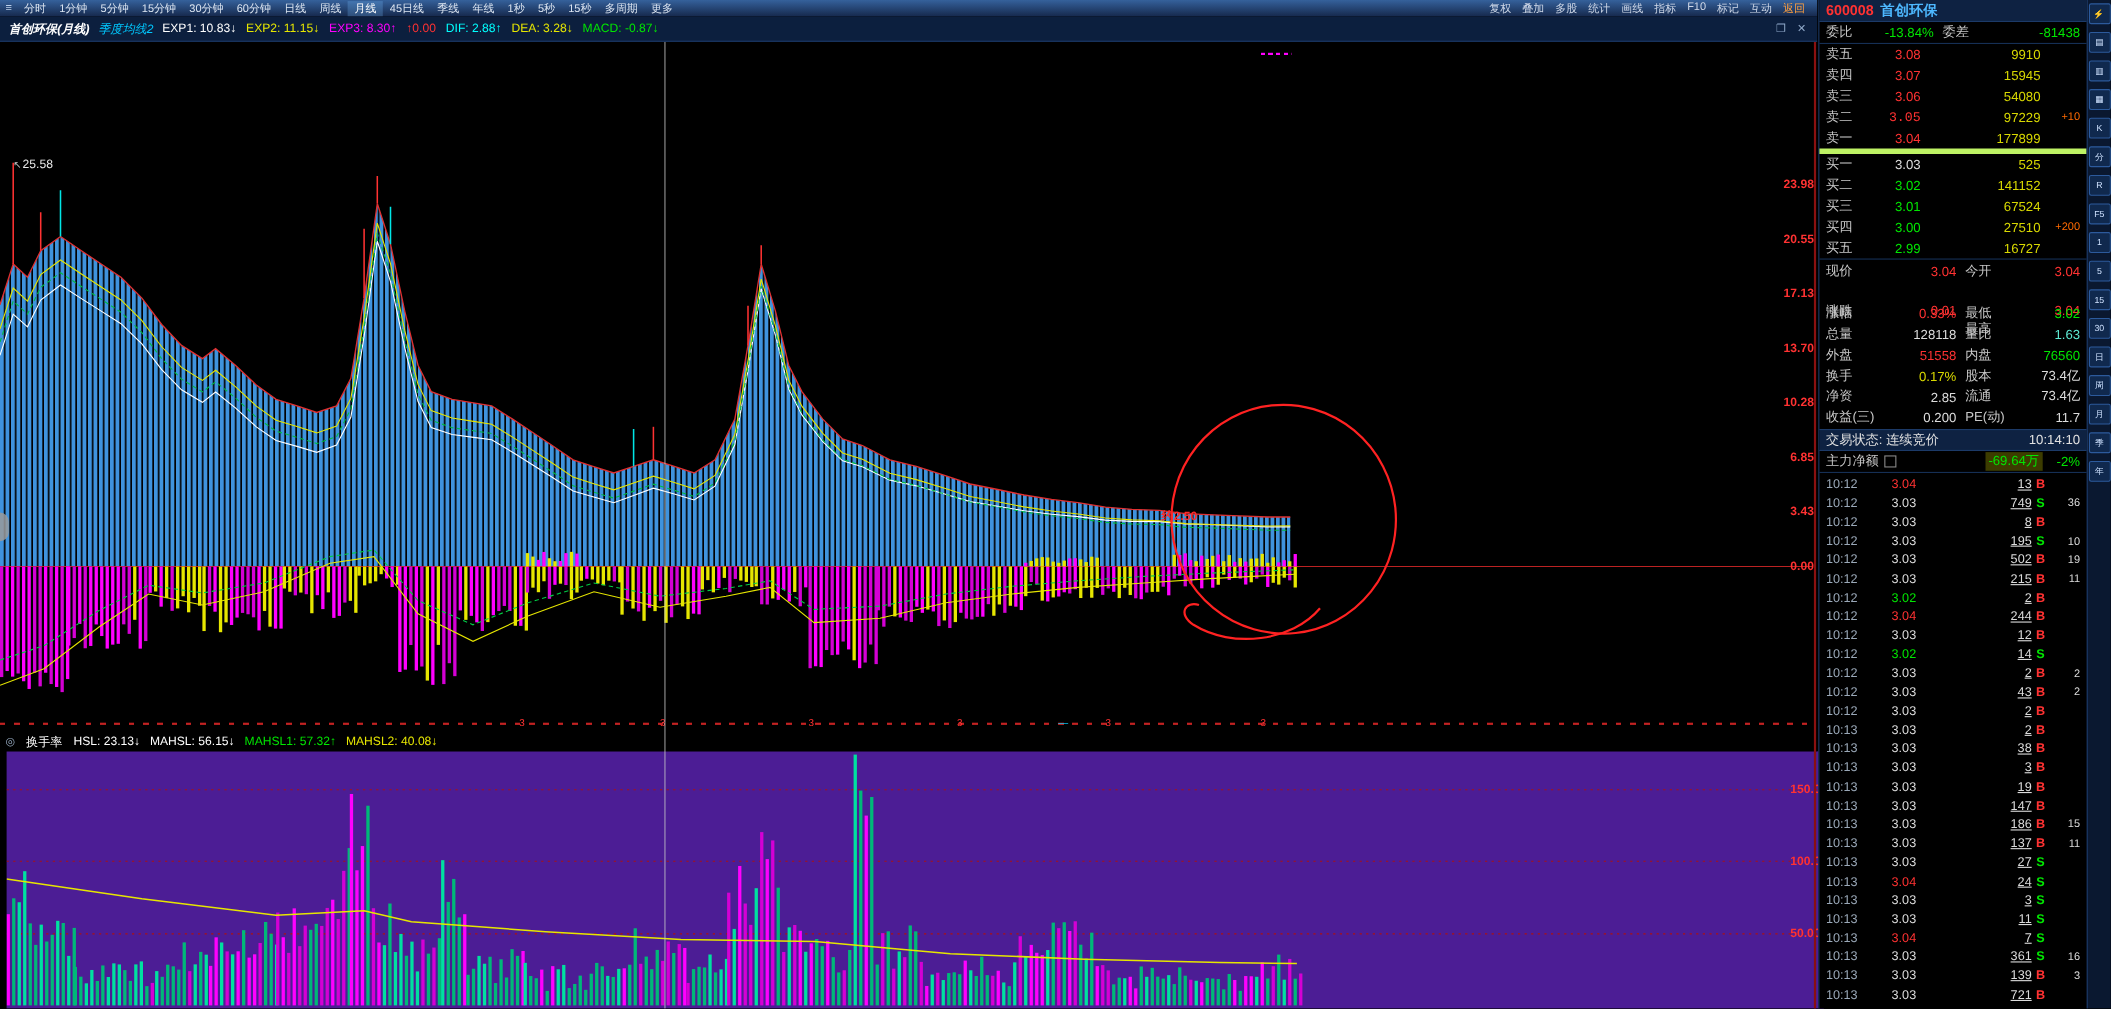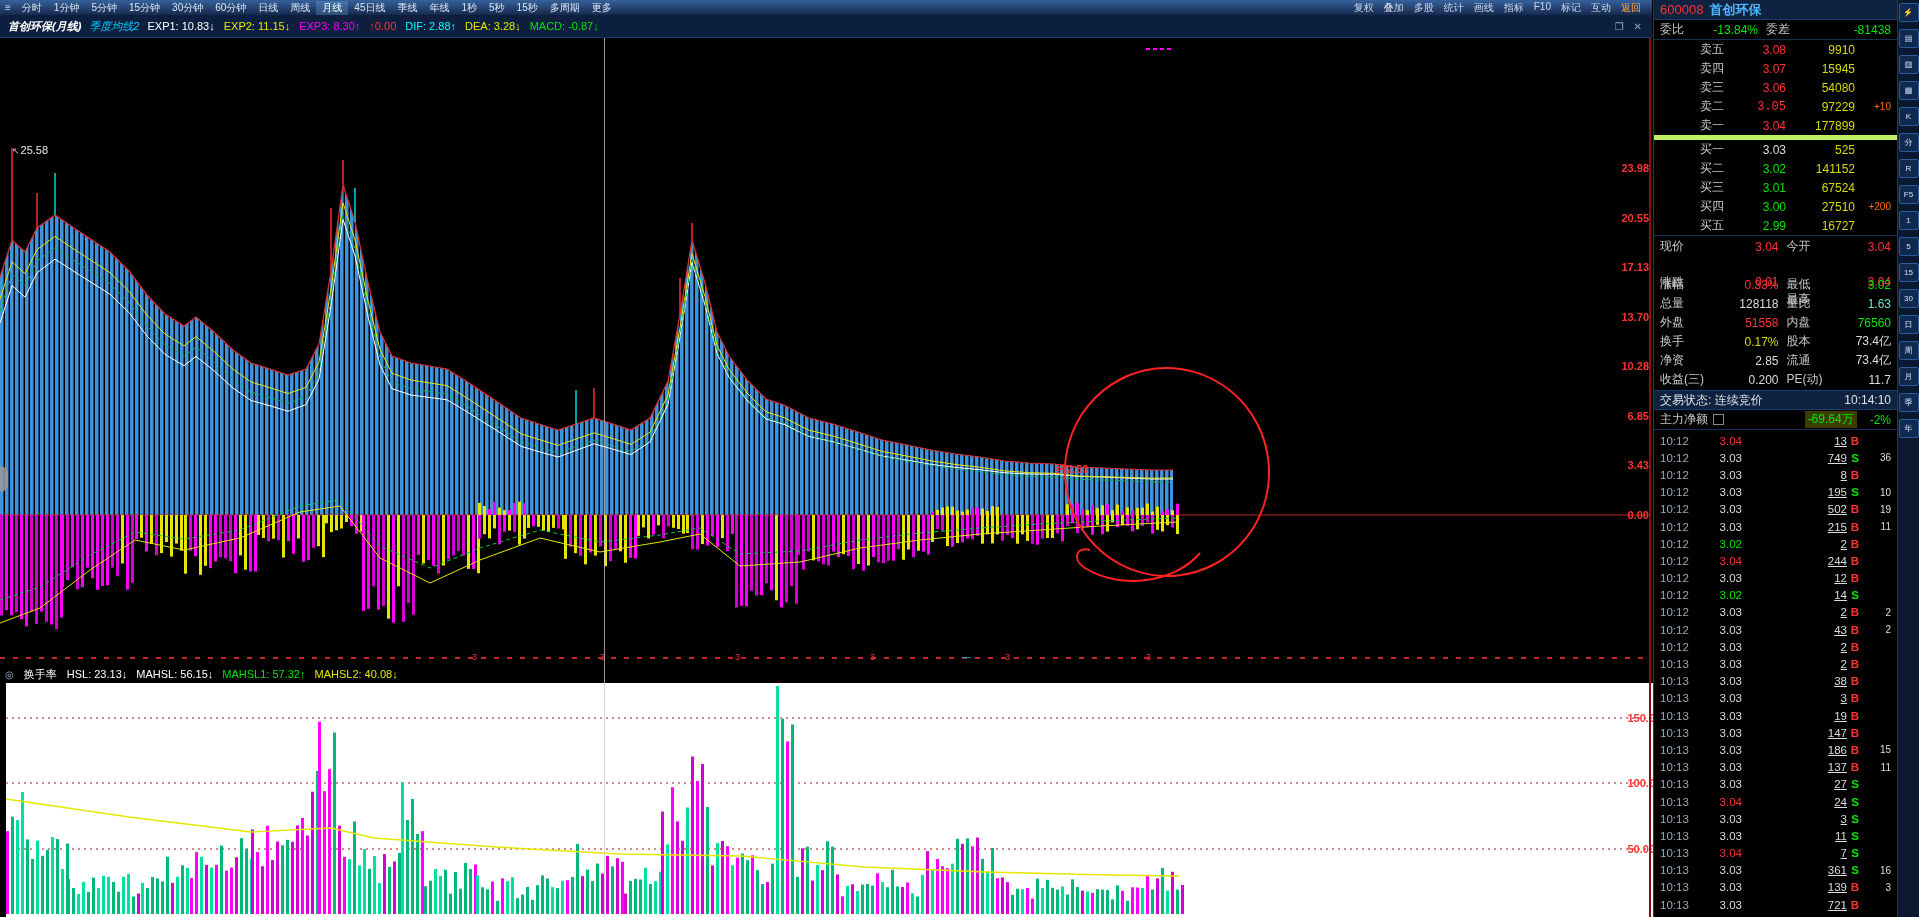"600008" .qcode { font-weight: normal -> bold }
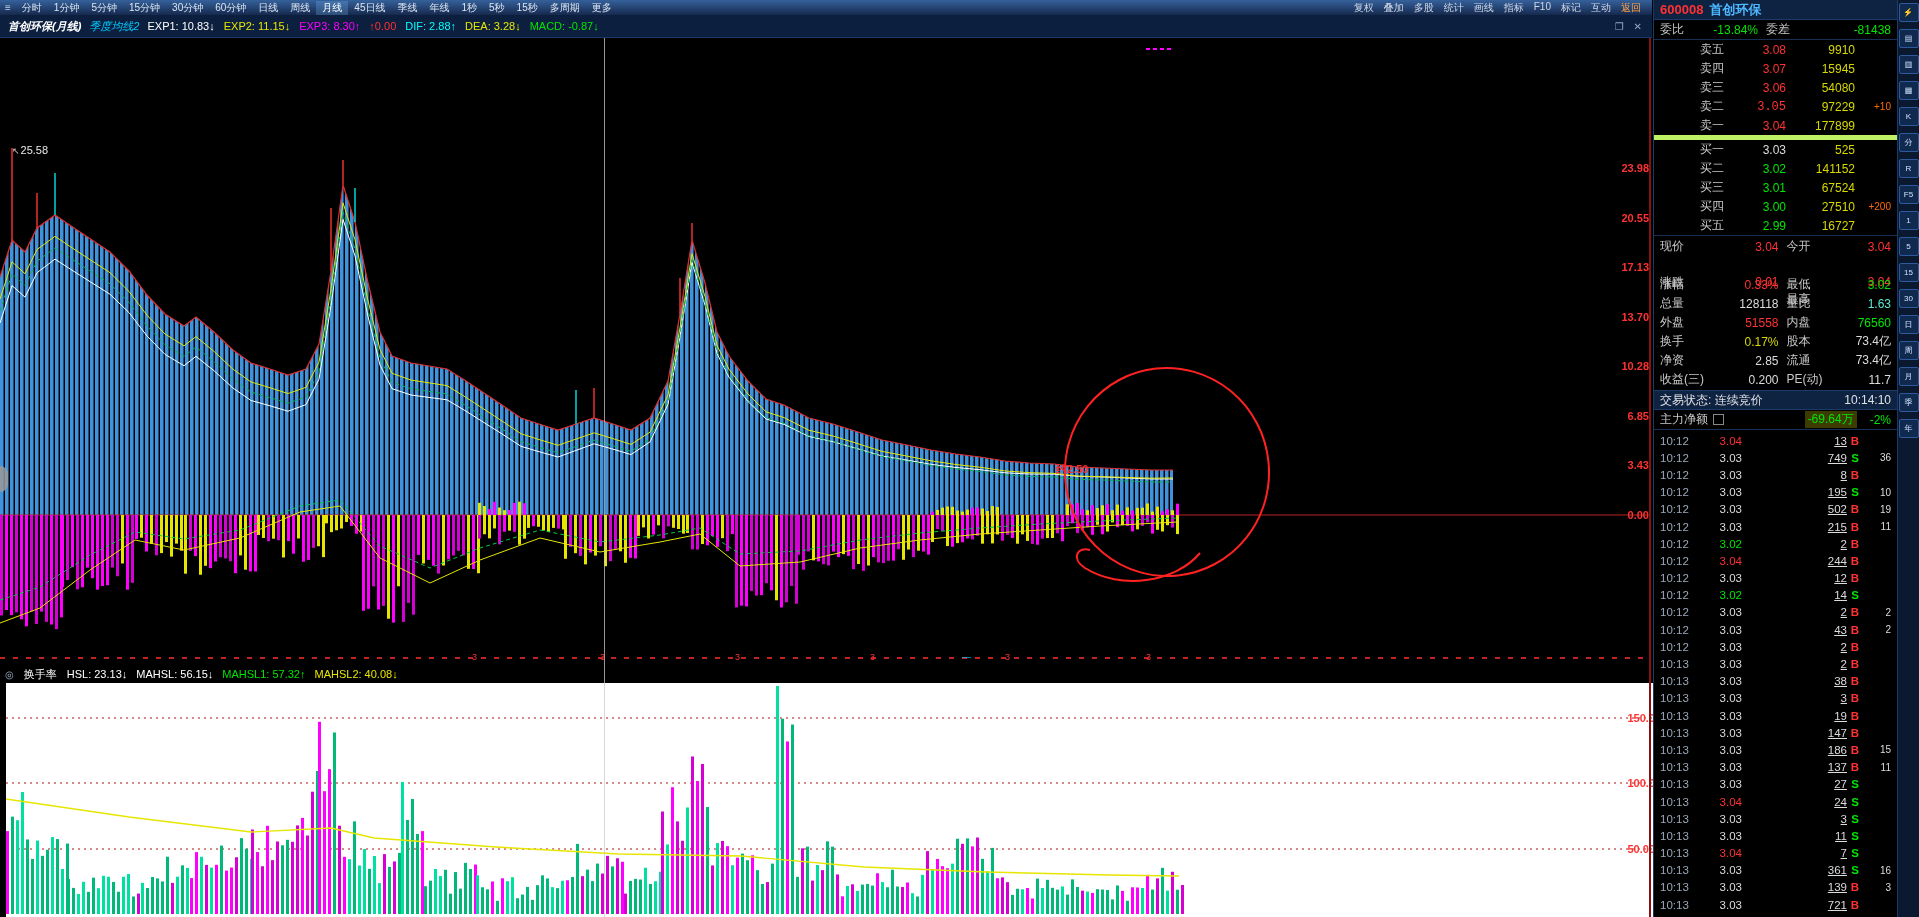"卖五" .qrow { margin-left: 40px -> none }
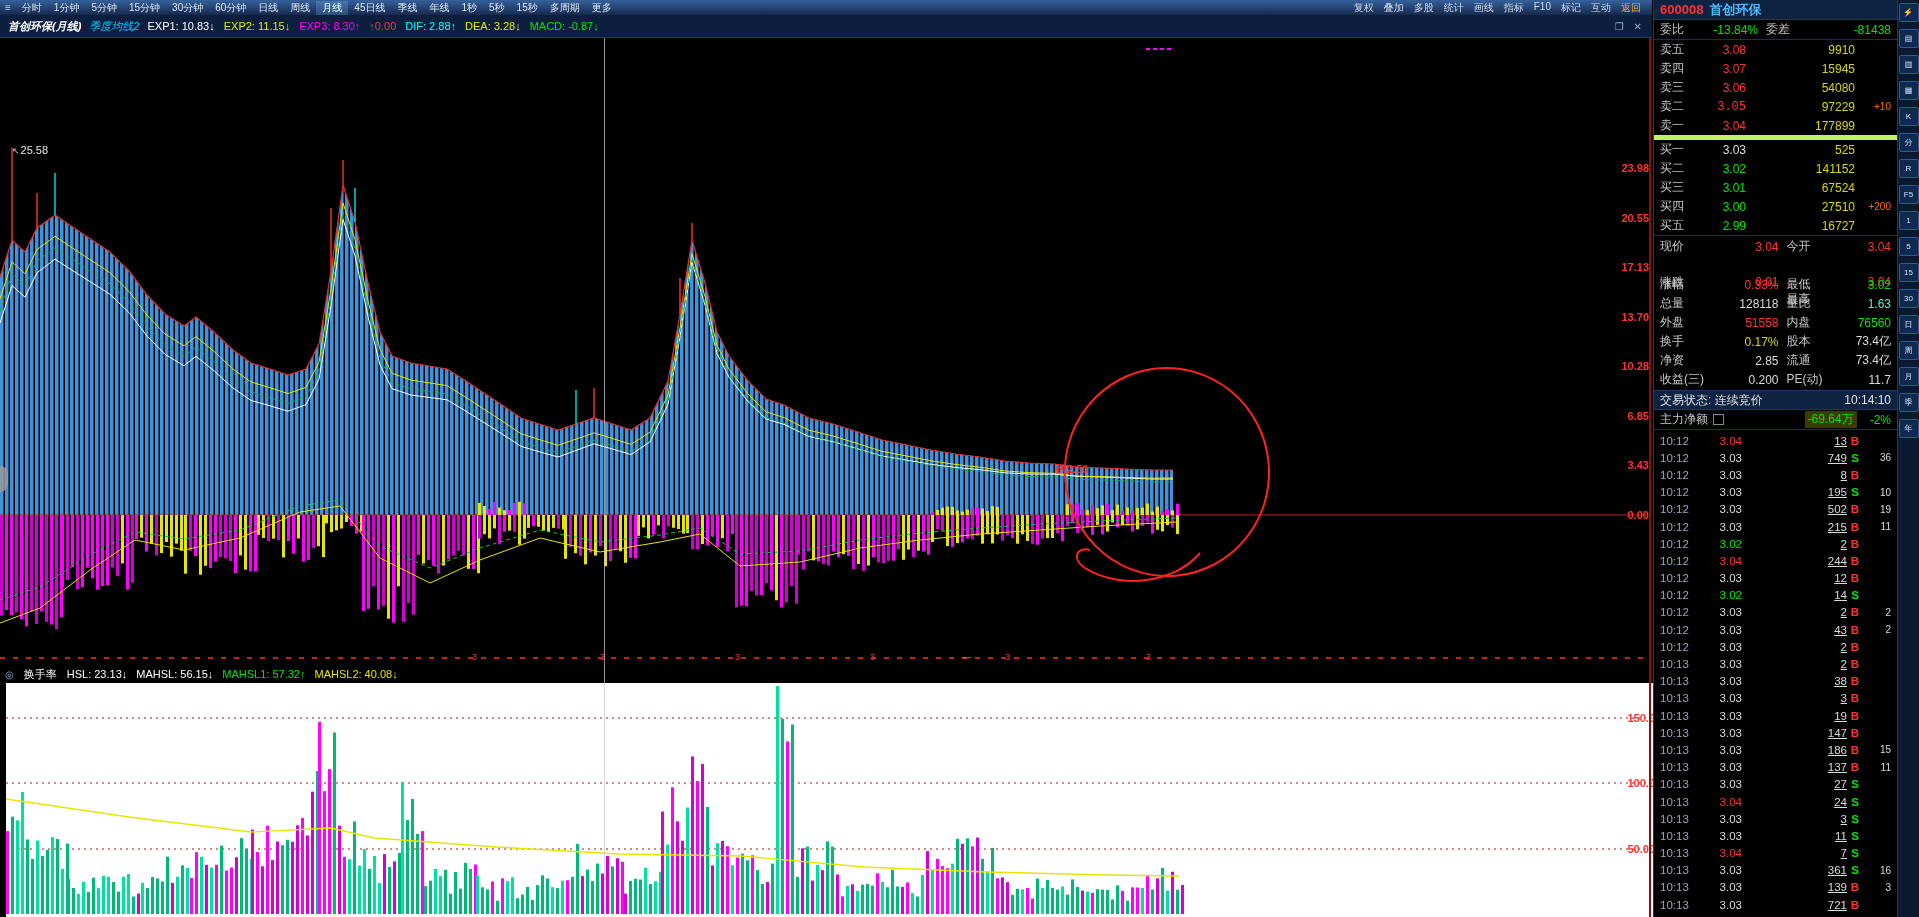"150.0" .sub-chart { background: #ffffff -> #4c1d95 }
